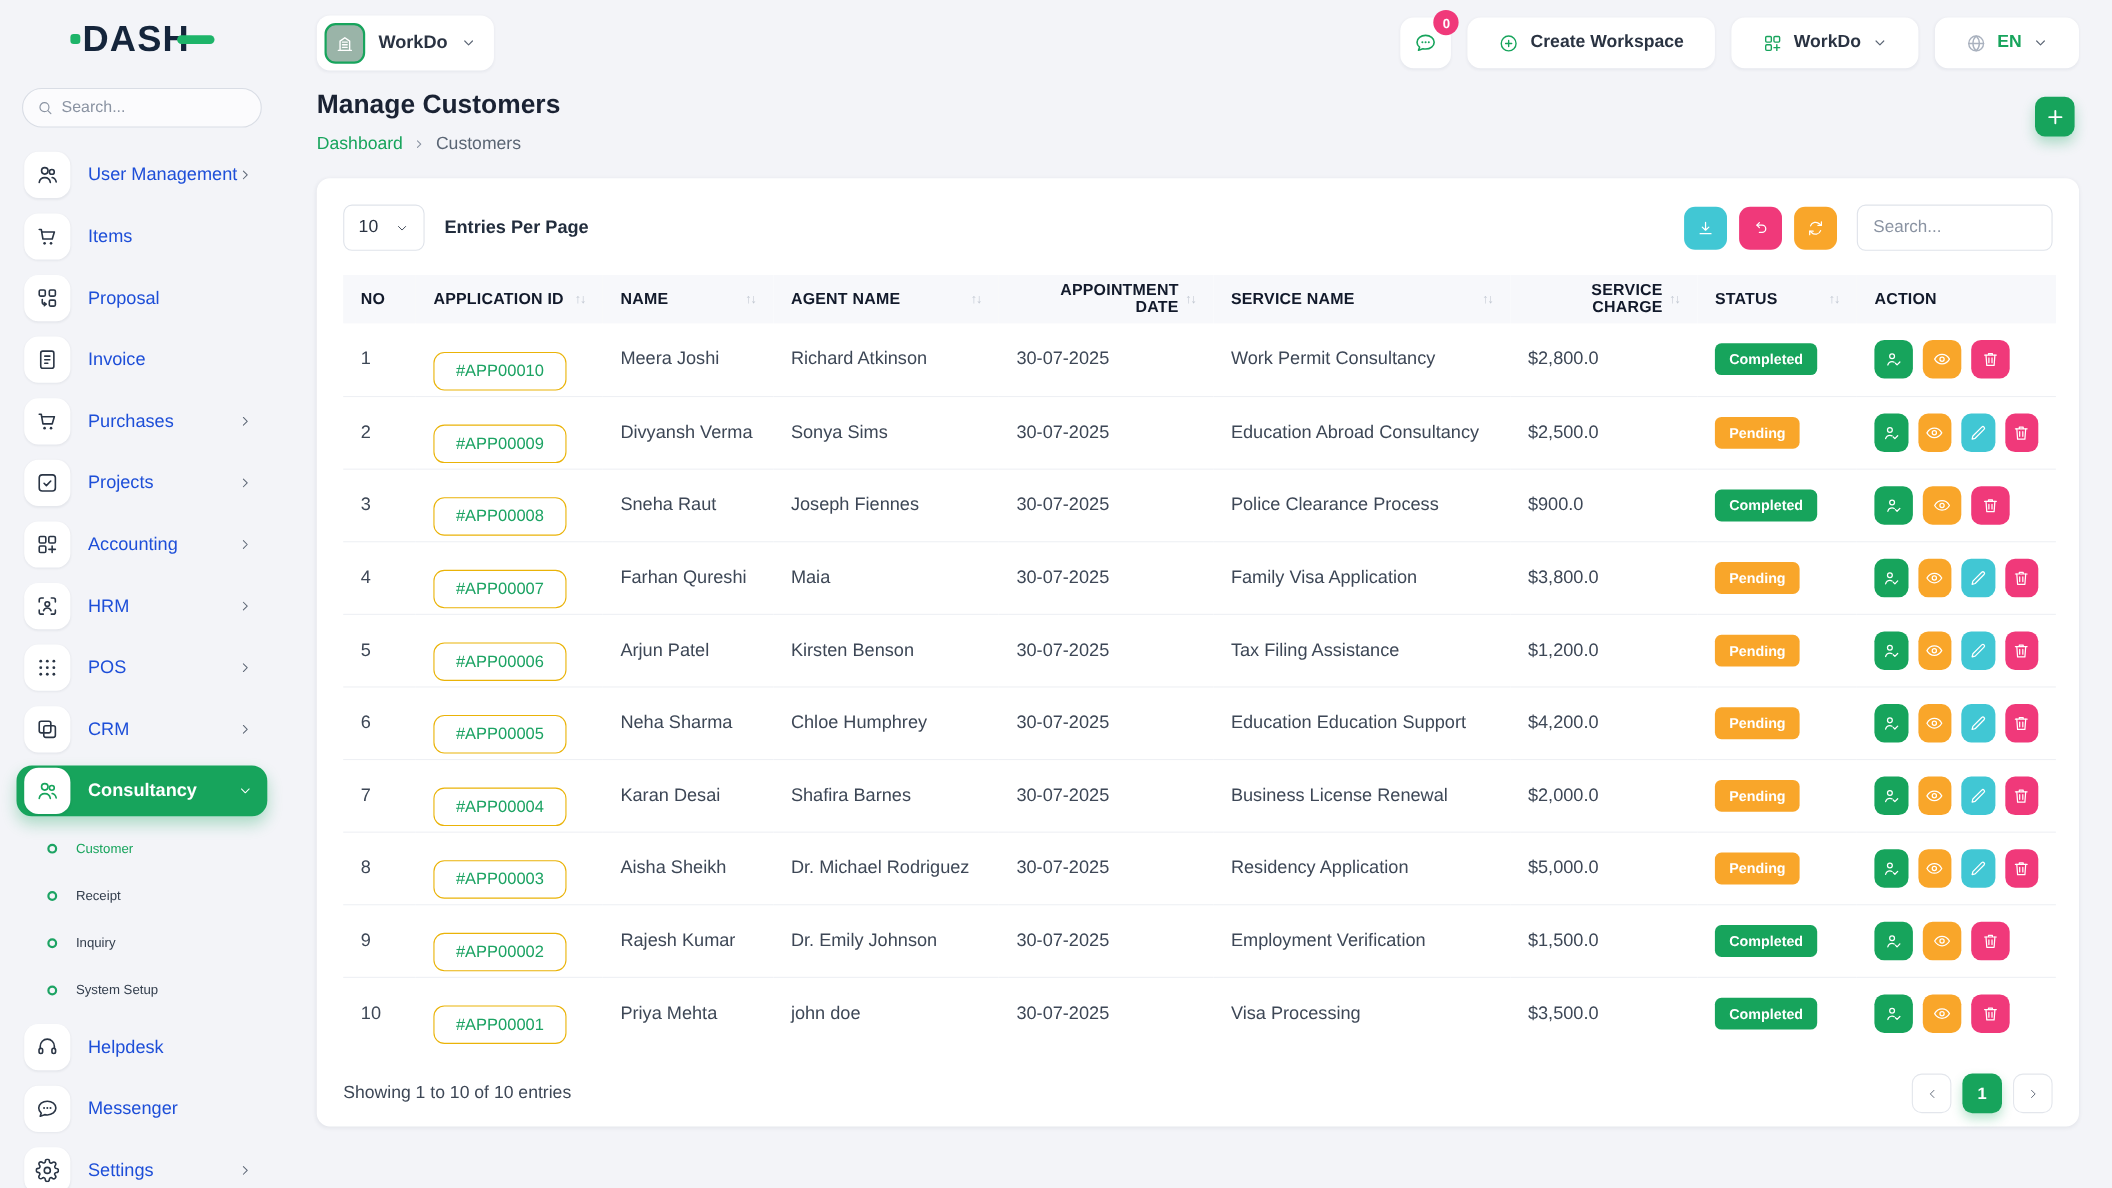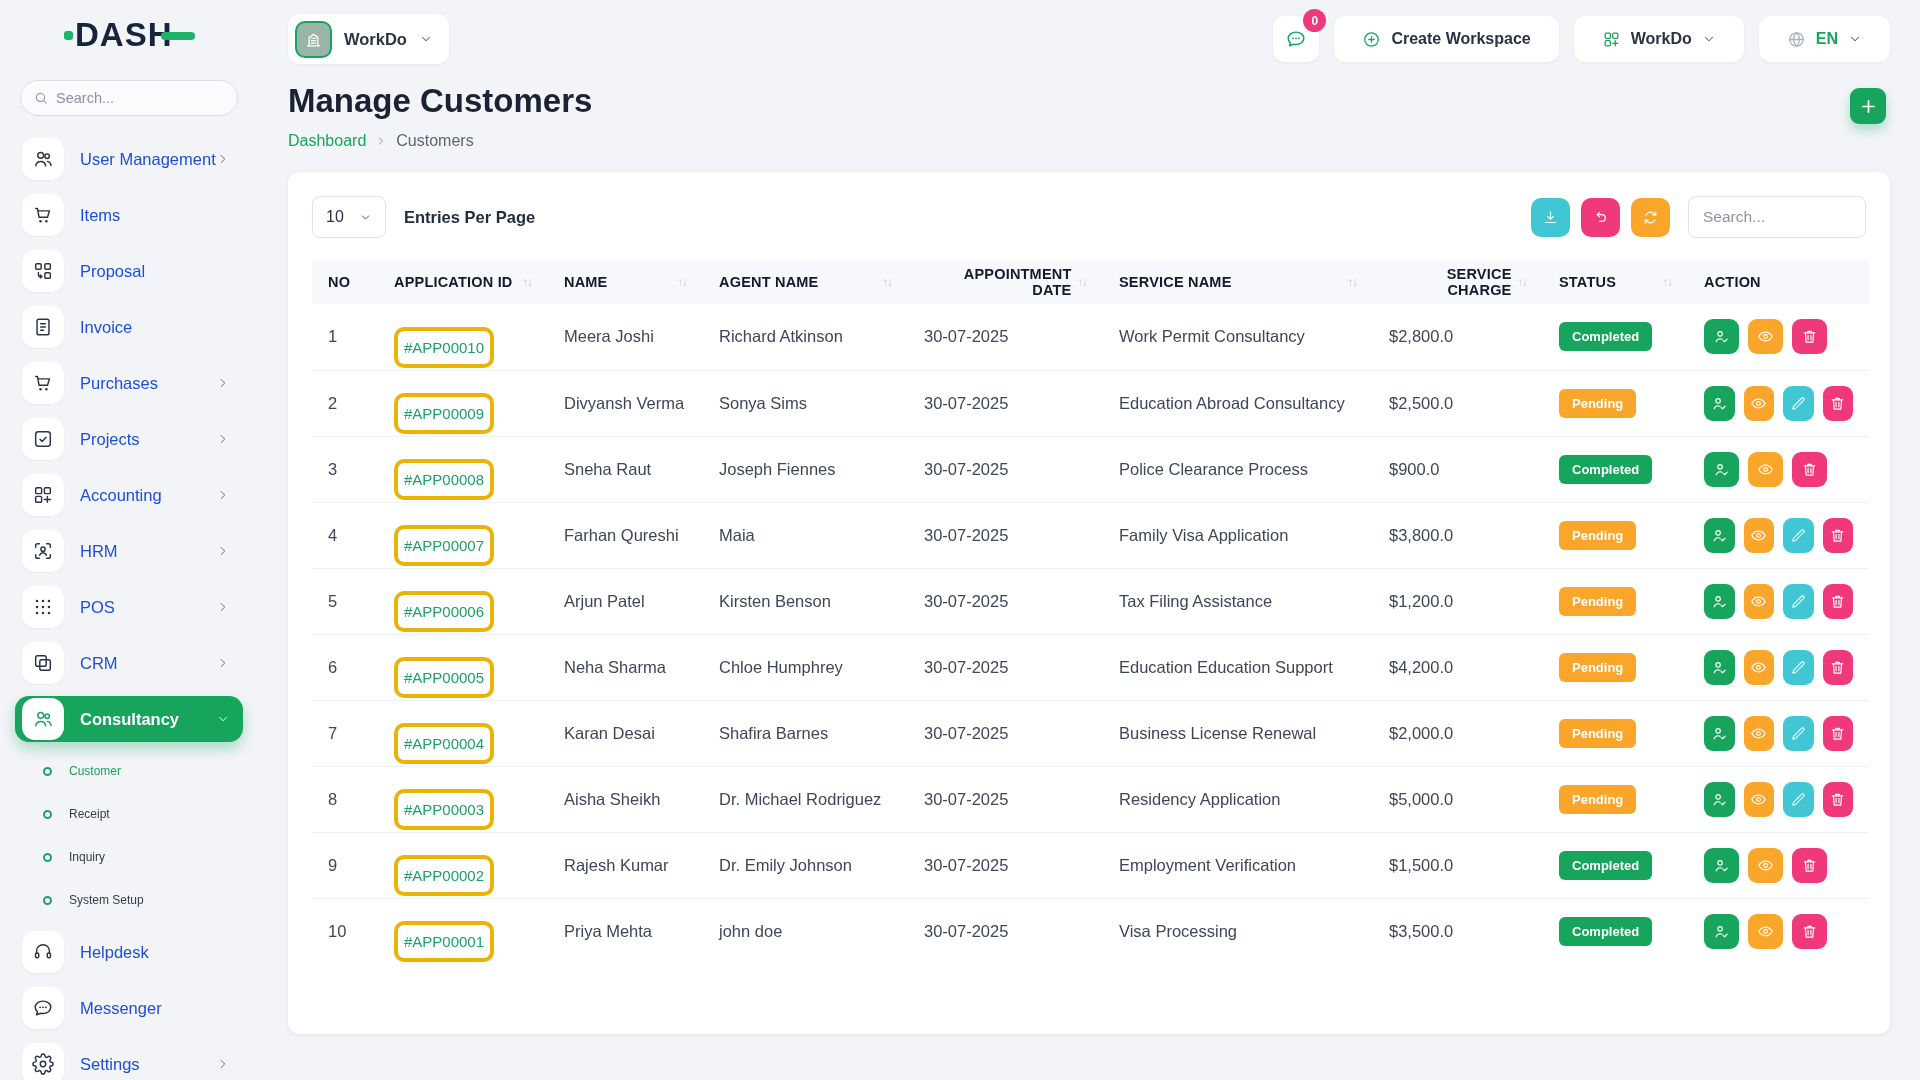"Manage Customers" .page-title { font-size: 33px -> 24px }
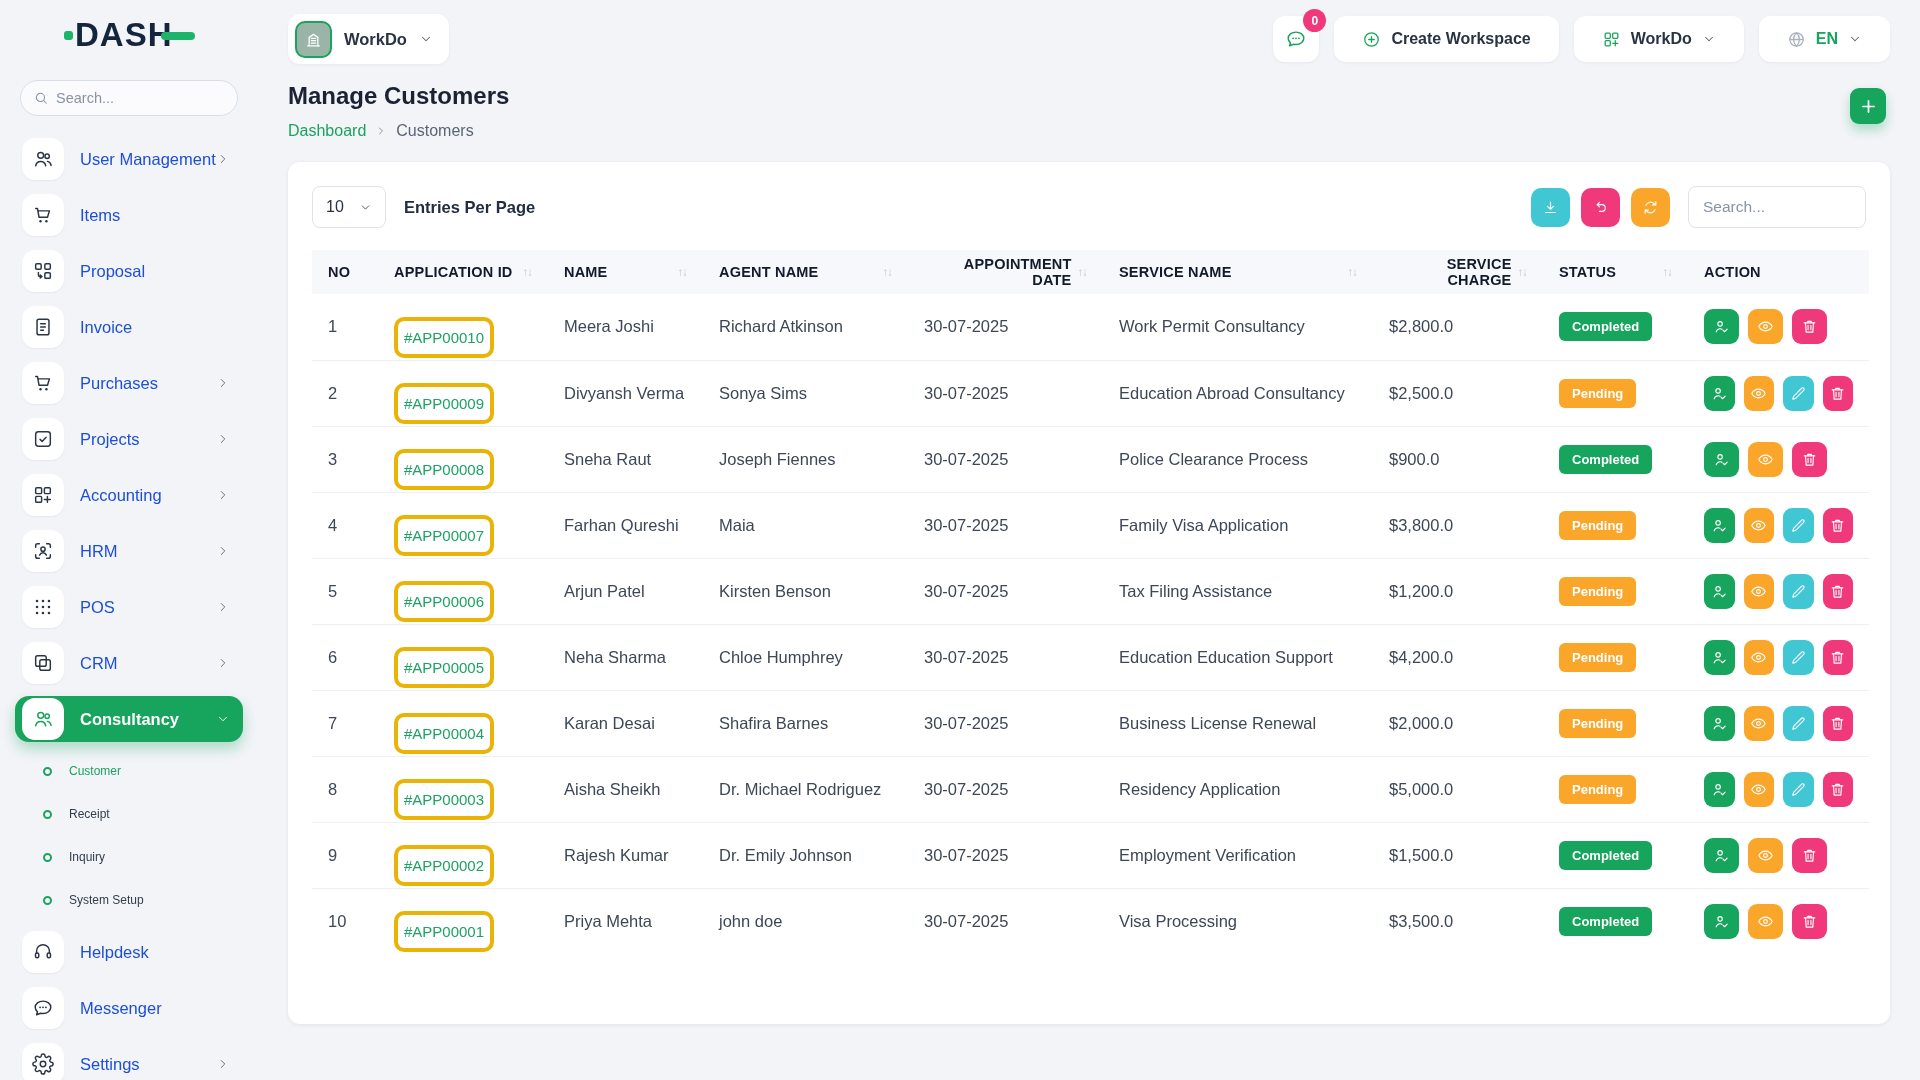"#APP00010" .badge-outline { border: 4px solid #eab308 -> 1px solid #eab308; width: 100px -> 121px }
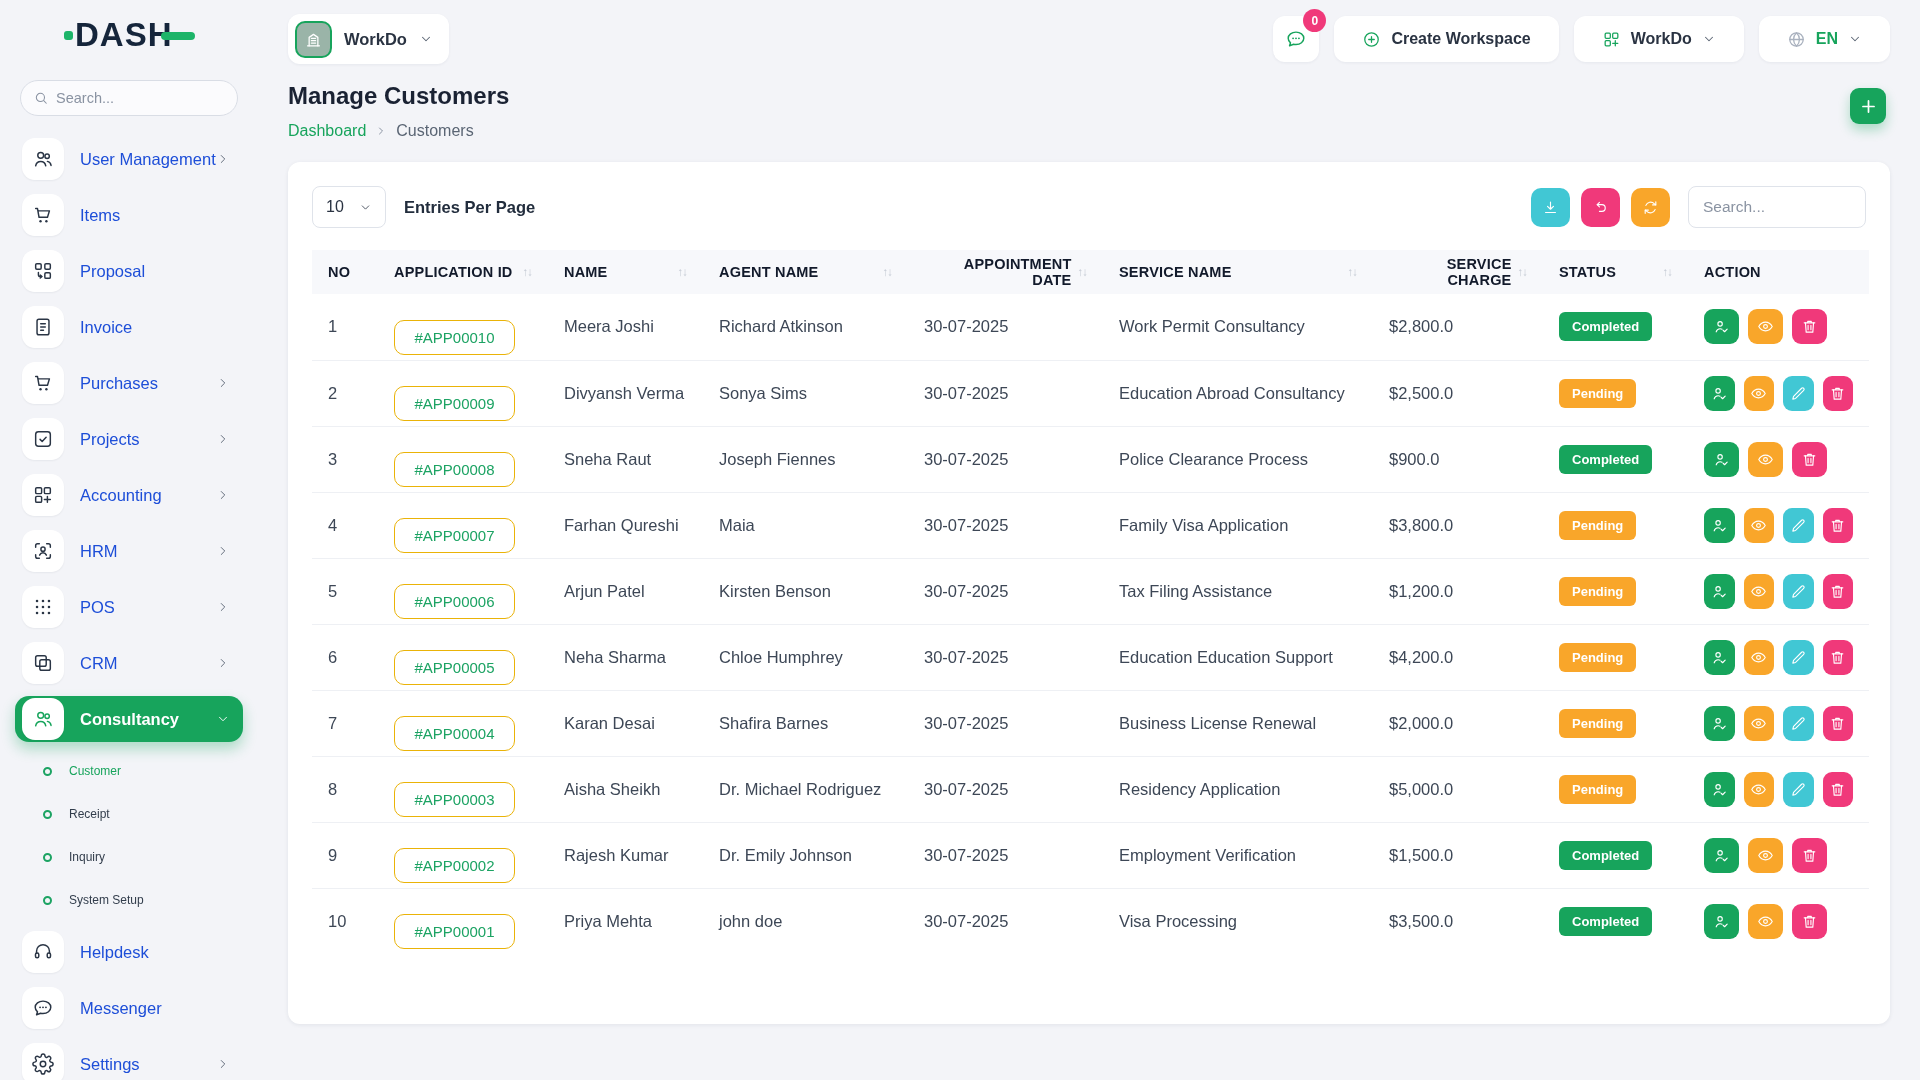"Showing 1 to 10 of" div.tfooter { html: none -> <div> <span>Showing 1 to 10 of 10 entries</span> <div> <button> <svg> <use></use> </svg> </button> <button>1</button> <button> <svg> <use></use> </svg> </button> </div> </div> }
